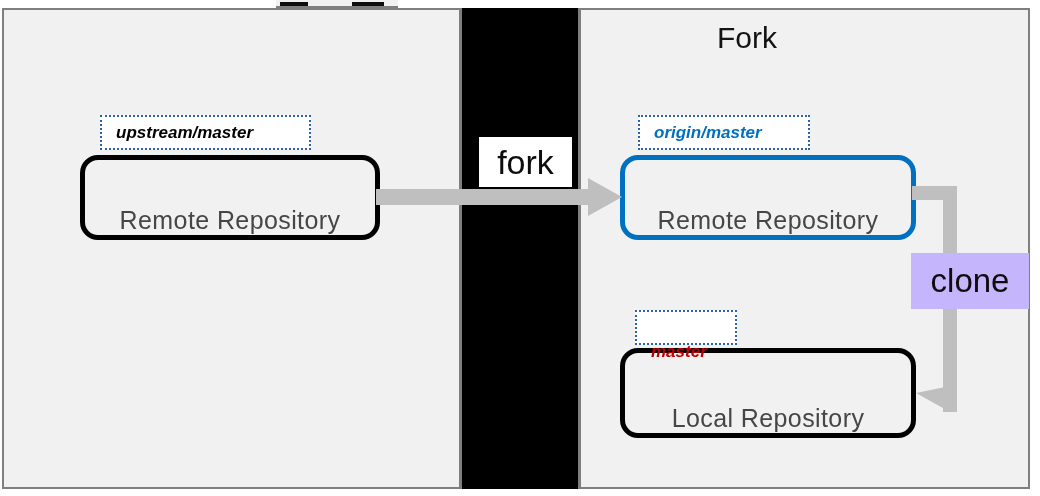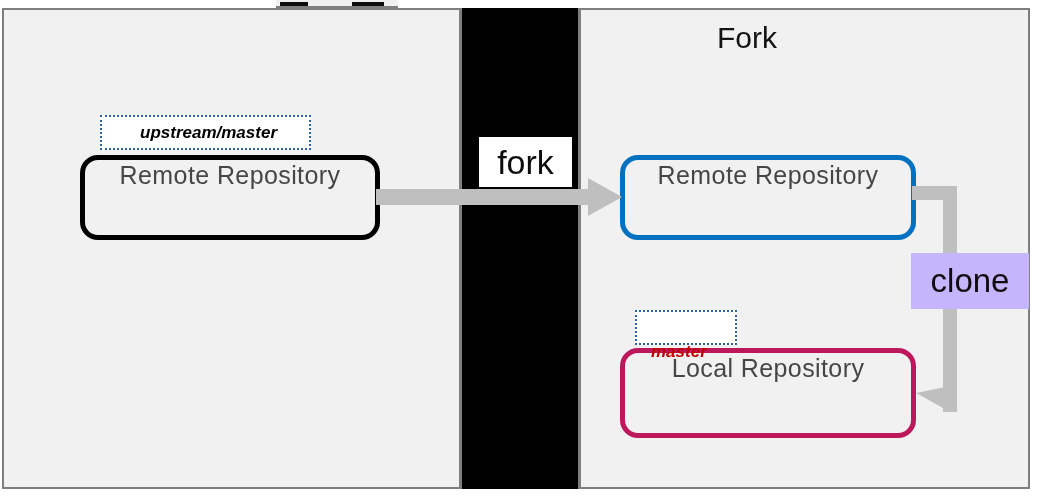"upstream/master" .branch-tag.upstream .tag-text { margin-left: 24px -> none }
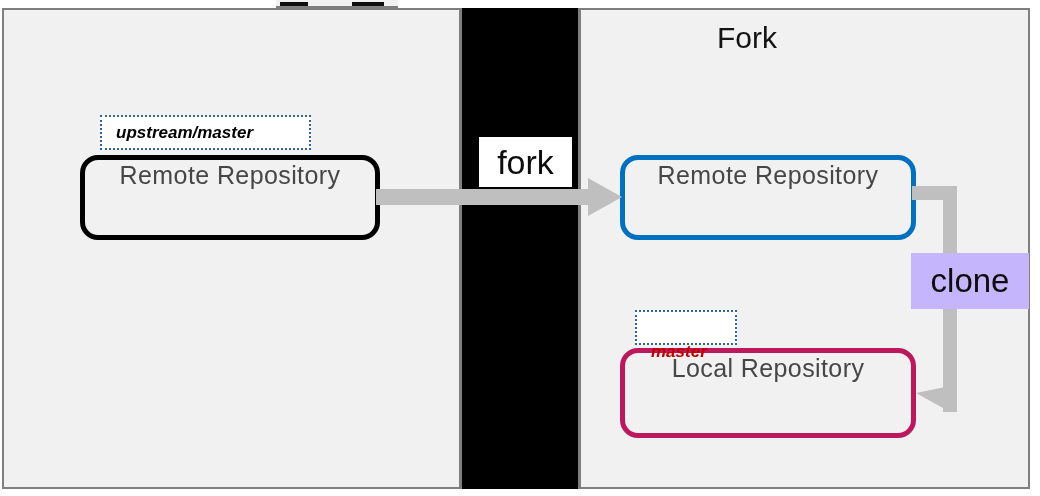"origin/master" div.branch-tag { html: none -> <div> <span>origin/master</span> </div> }
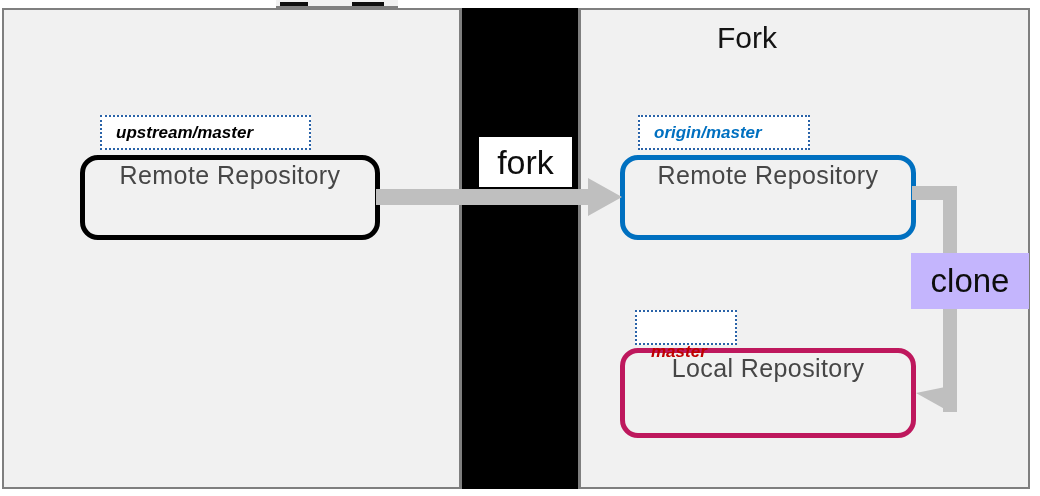"Remote Repository" .node { align-items: flex-start -> flex-end }
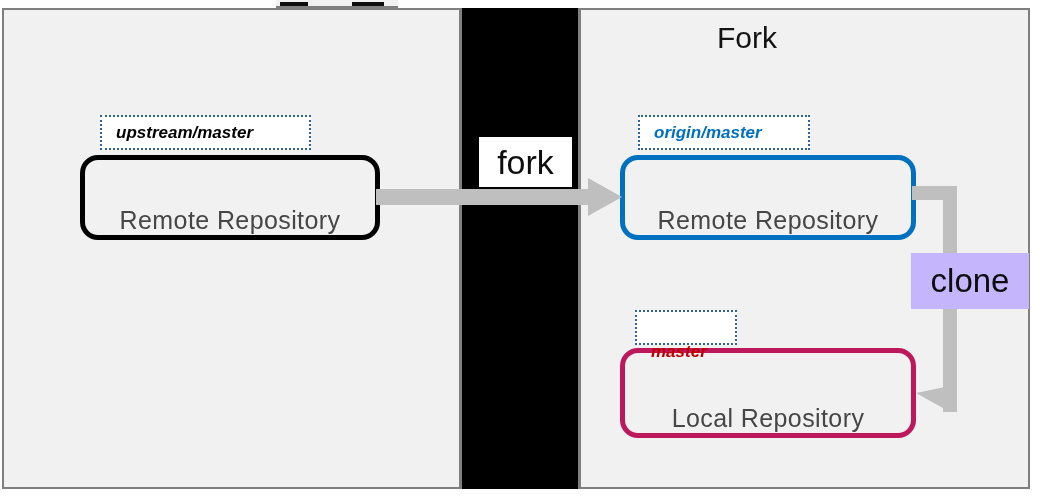"Local Repository" .node.local-repo { border: 5px solid #be185d -> 5px solid #000000 }
